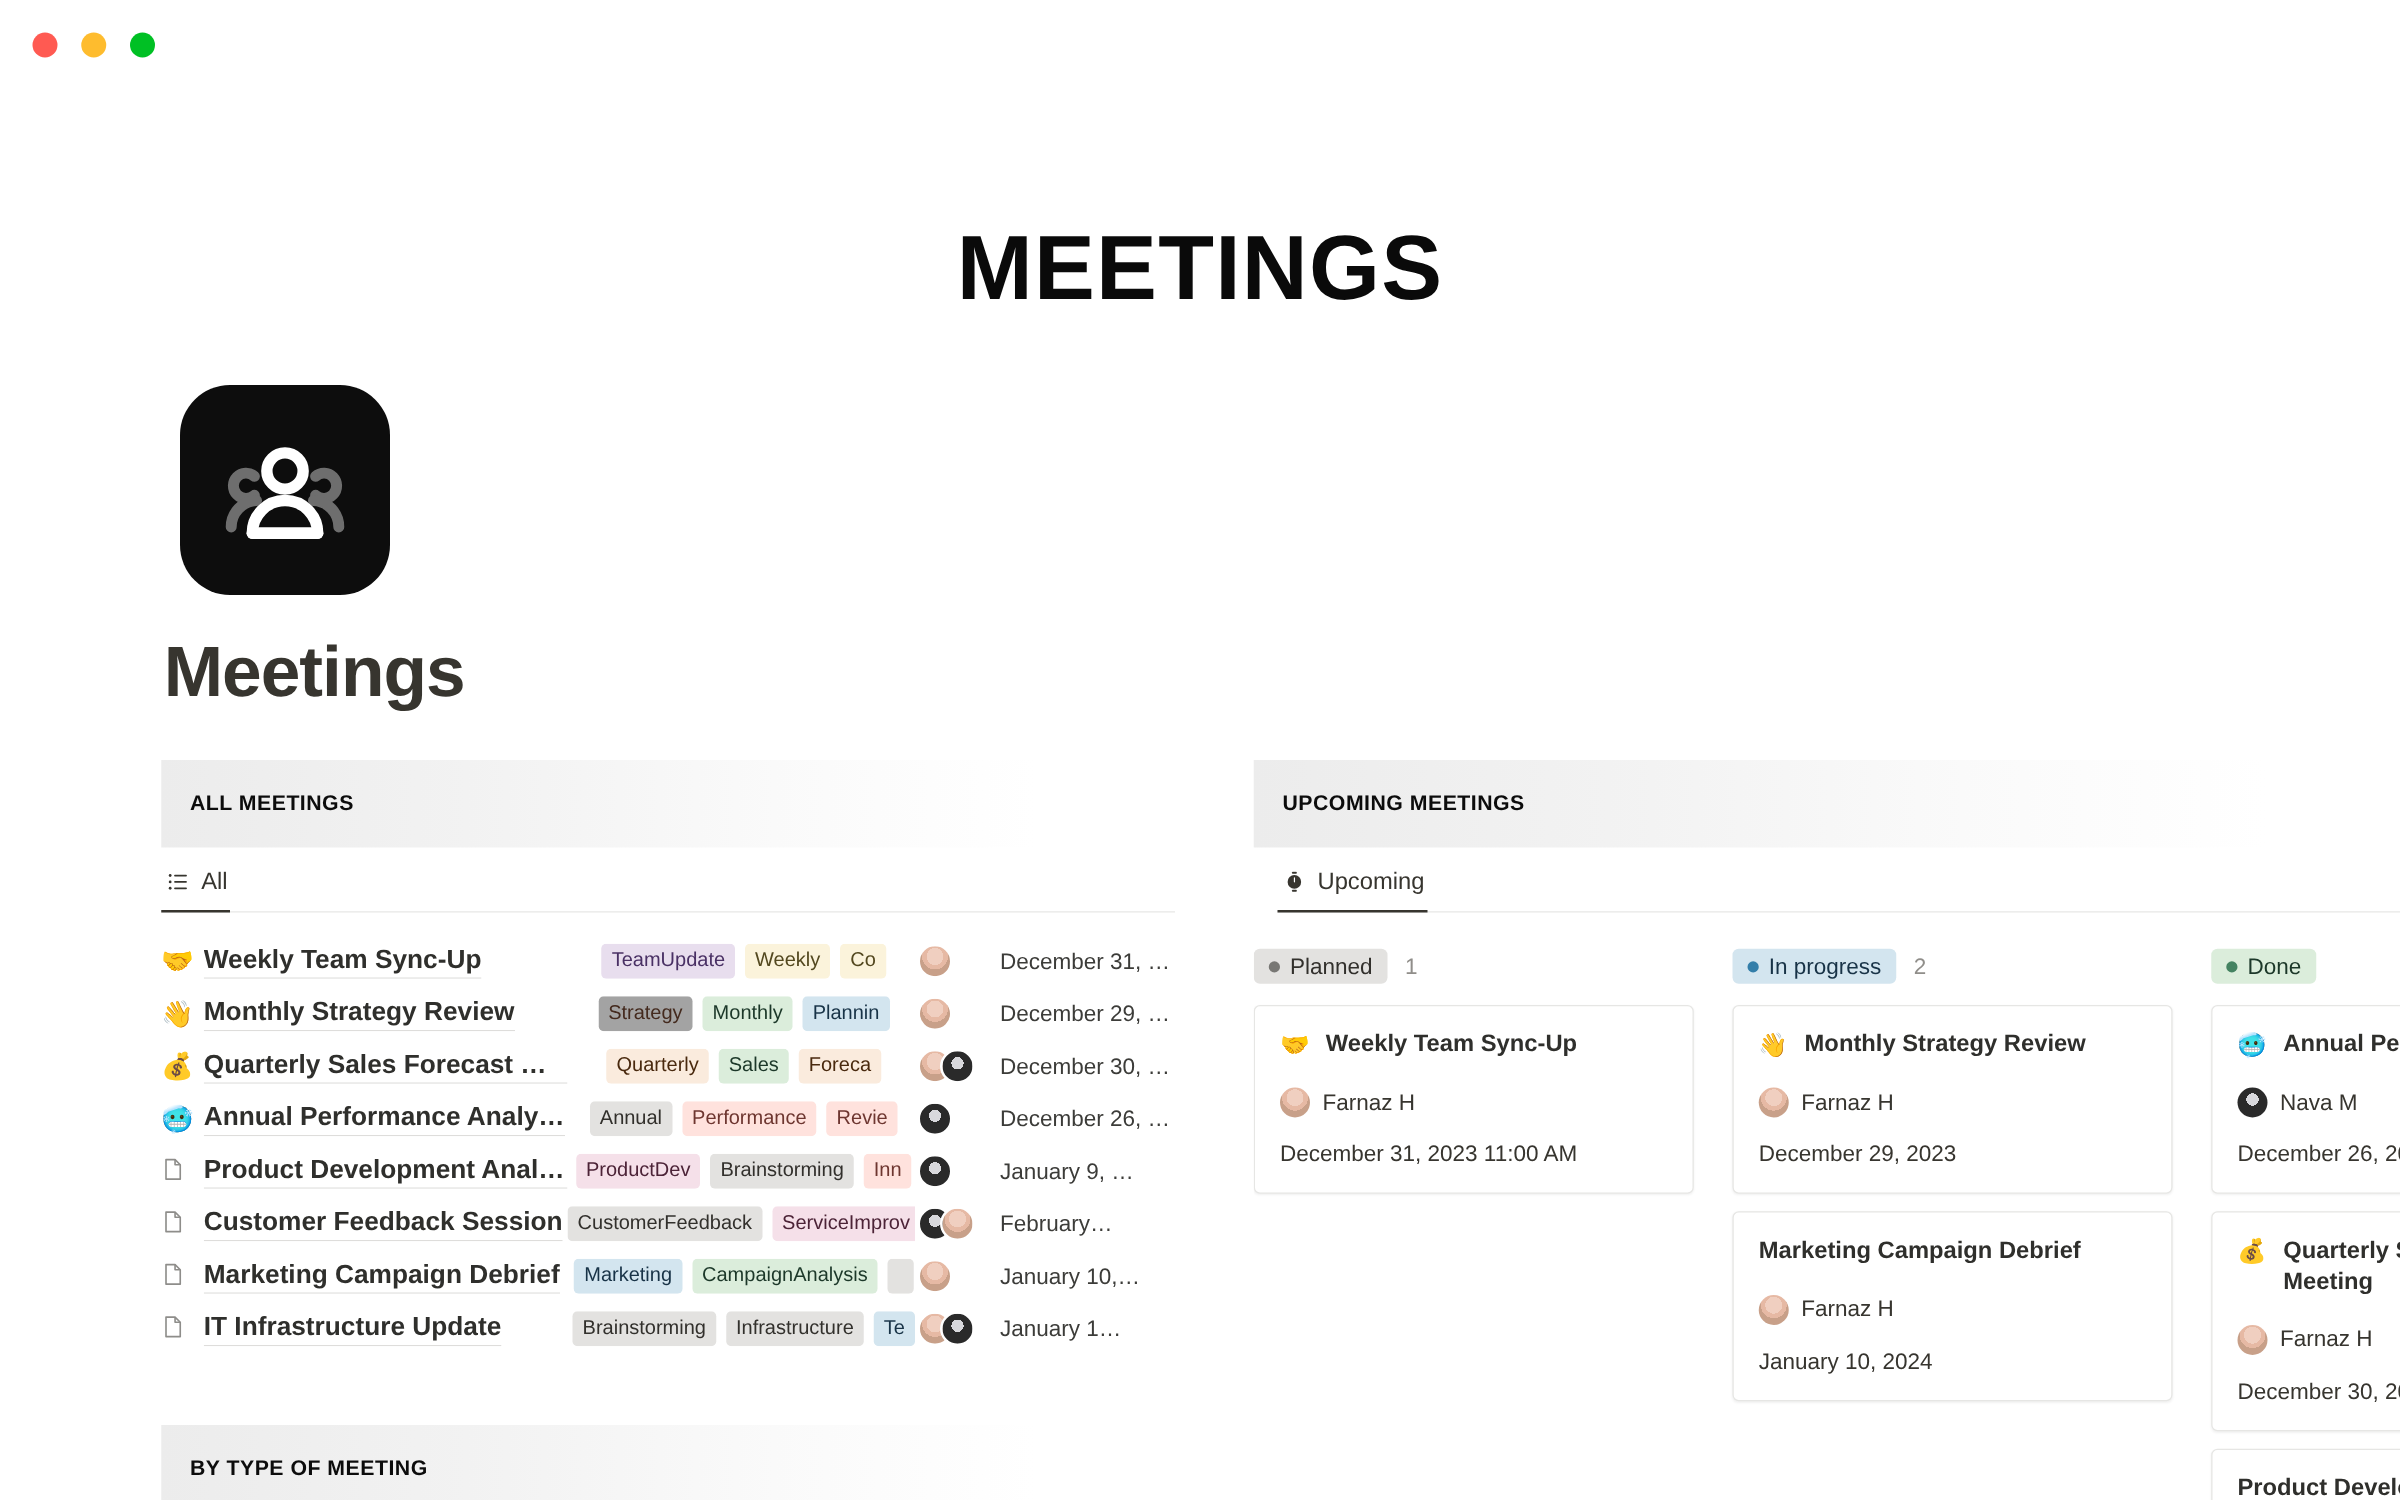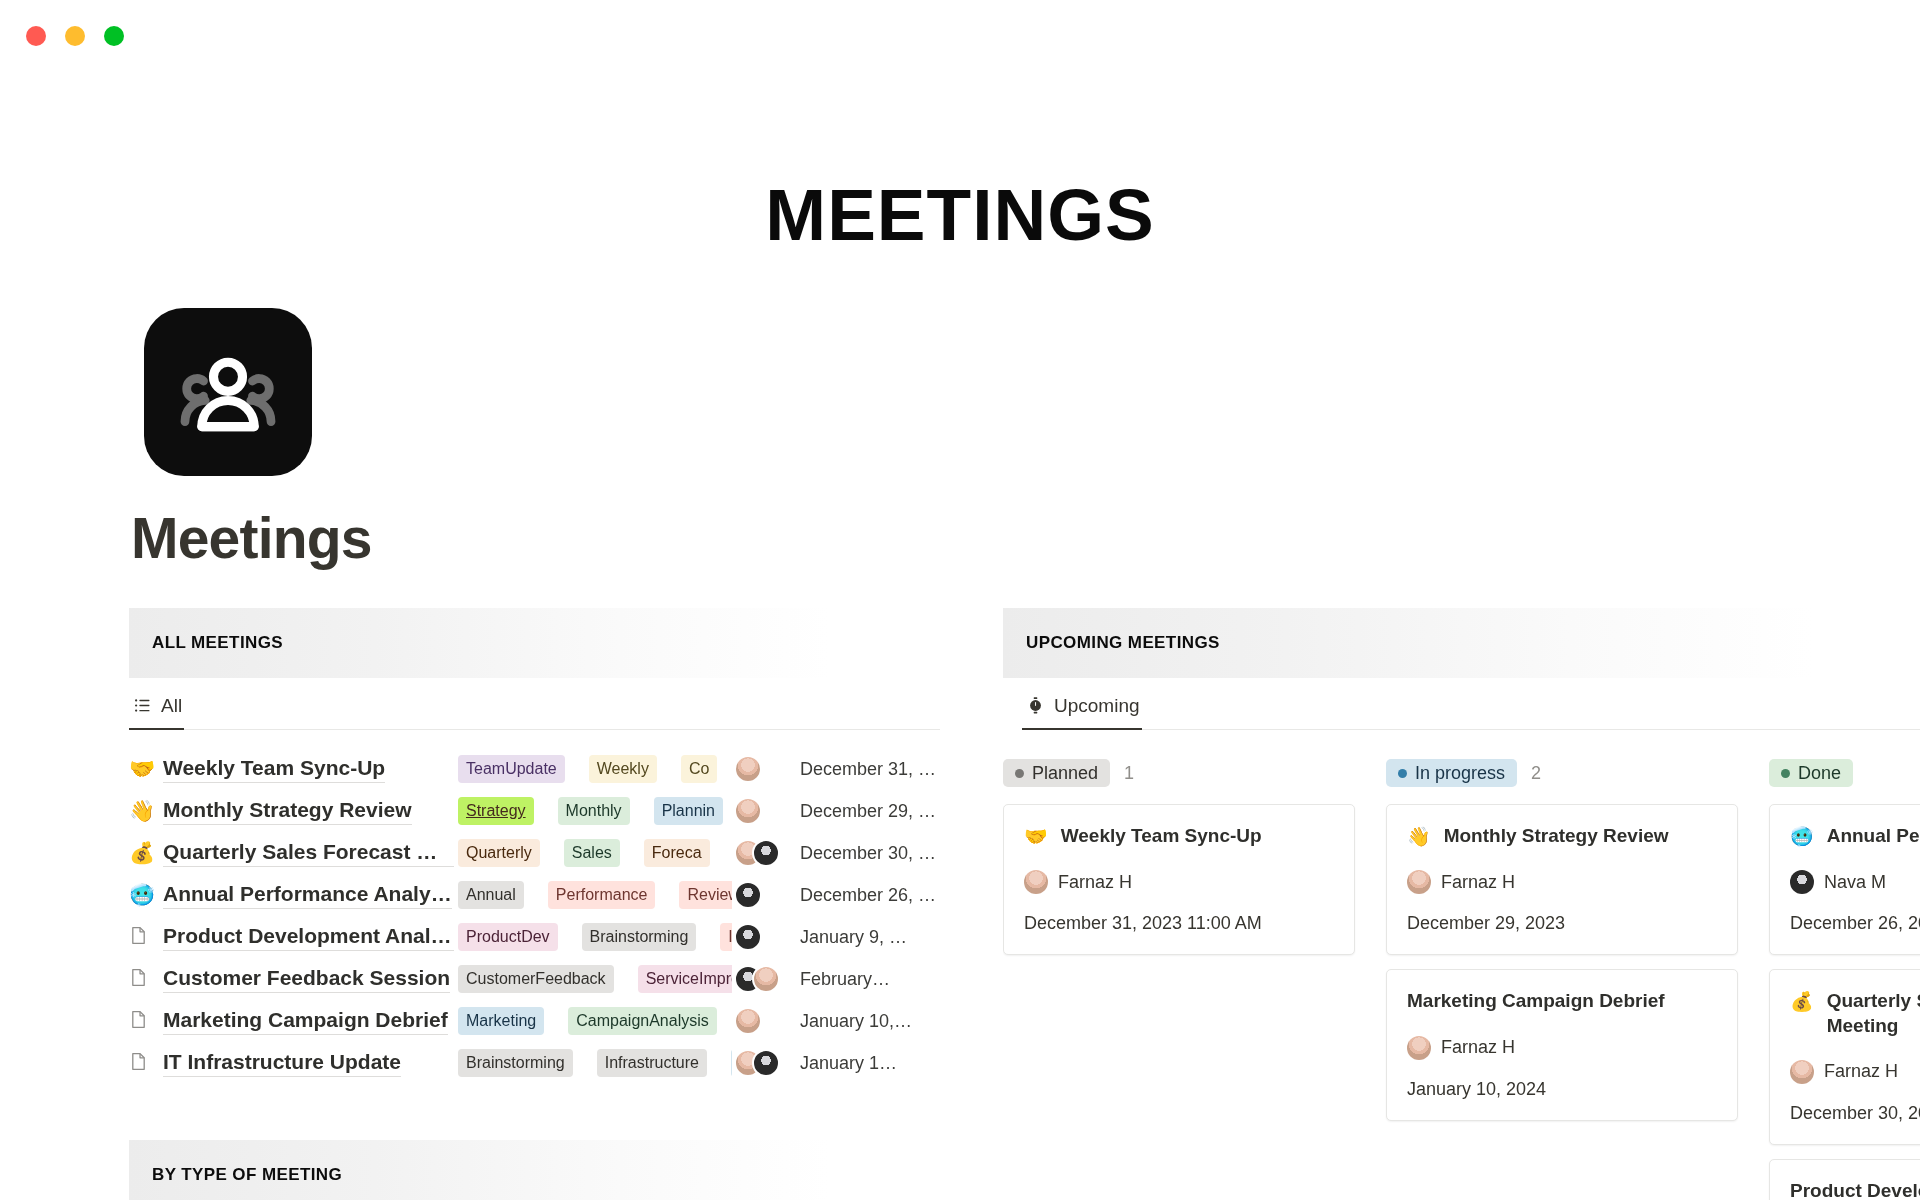"TeamUpdate" .mr-tags { gap: 24px -> 8px; justify-content: none -> center }
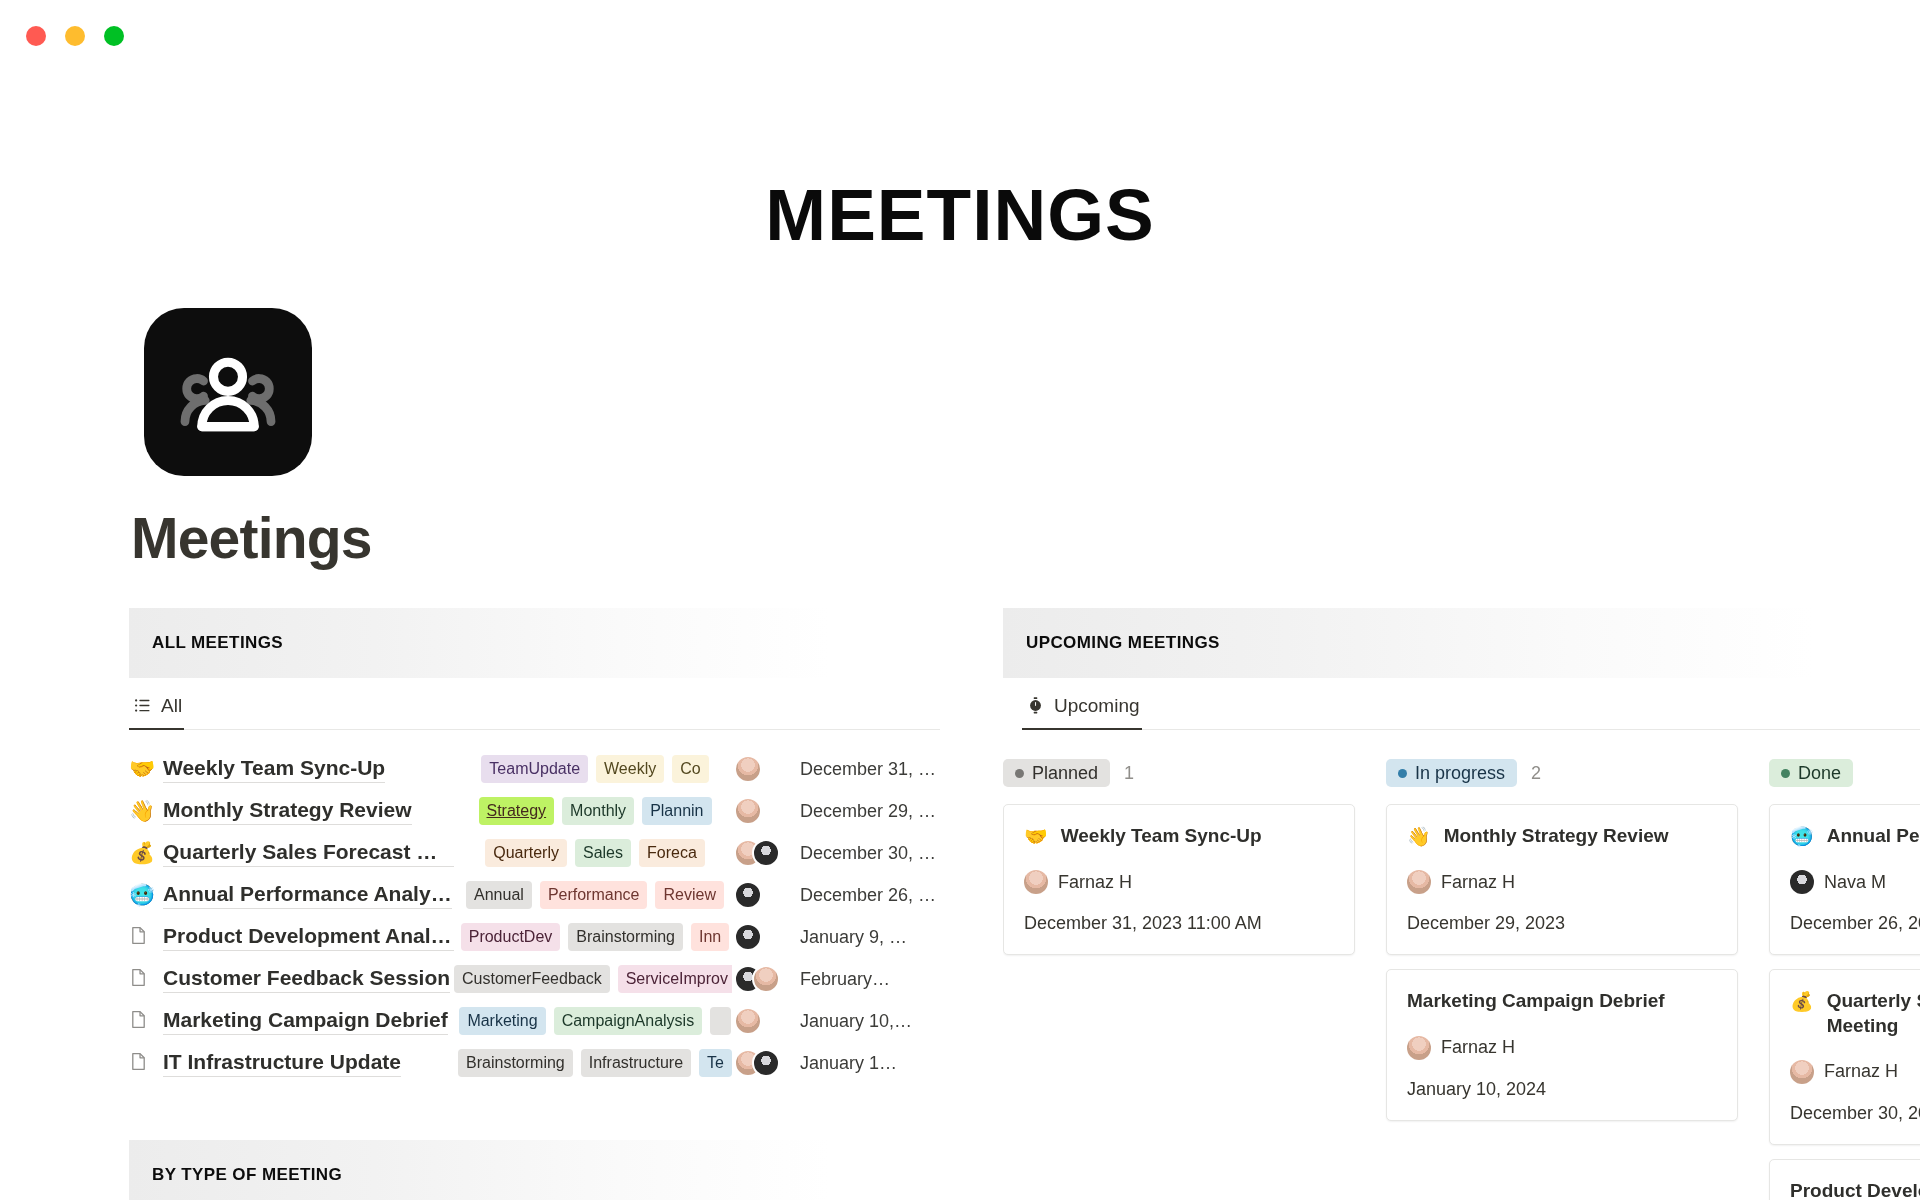"Strategy" .t-brown { background: #bef264 -> #a3a3a3; text-decoration: underline -> none }
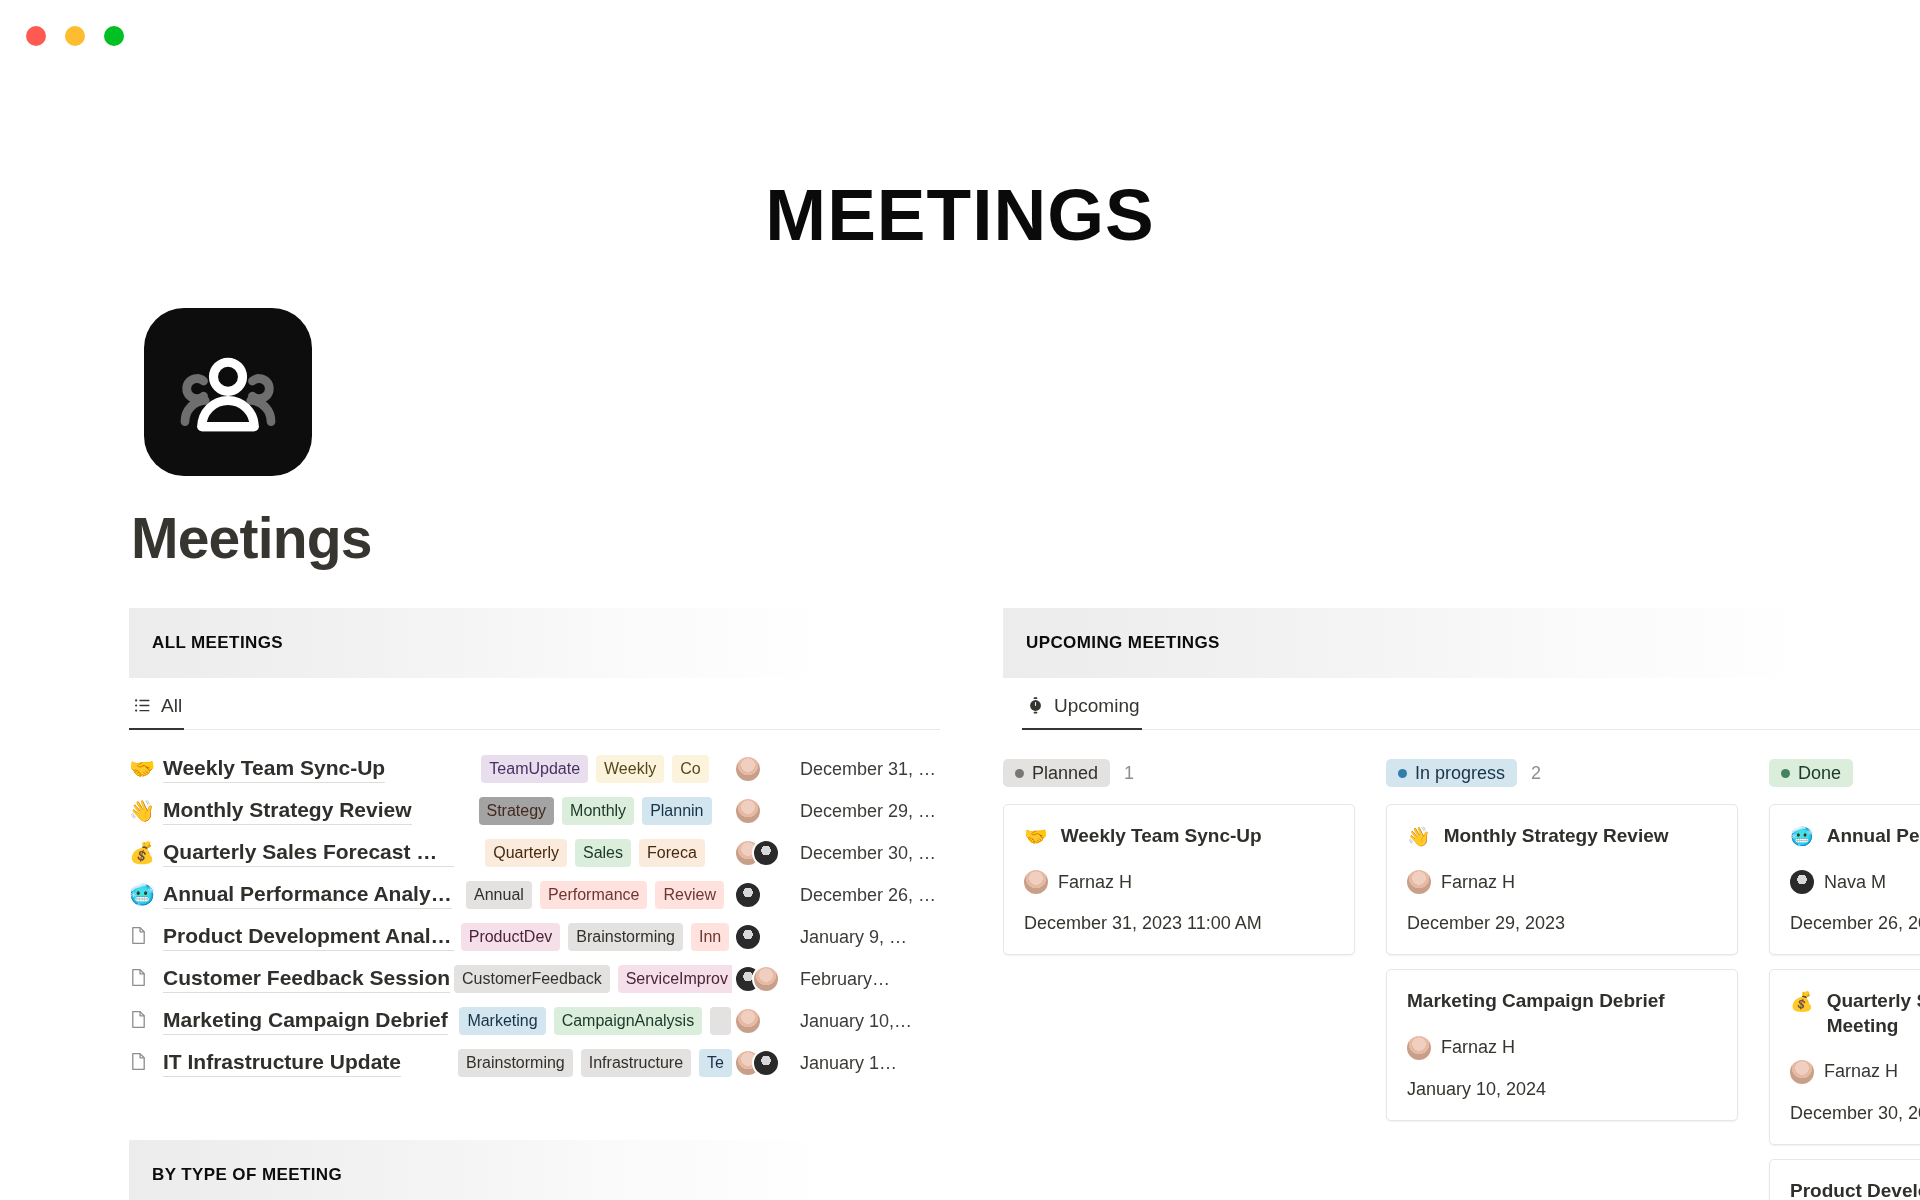"Review" span.tag { text: Review -> Revie }
